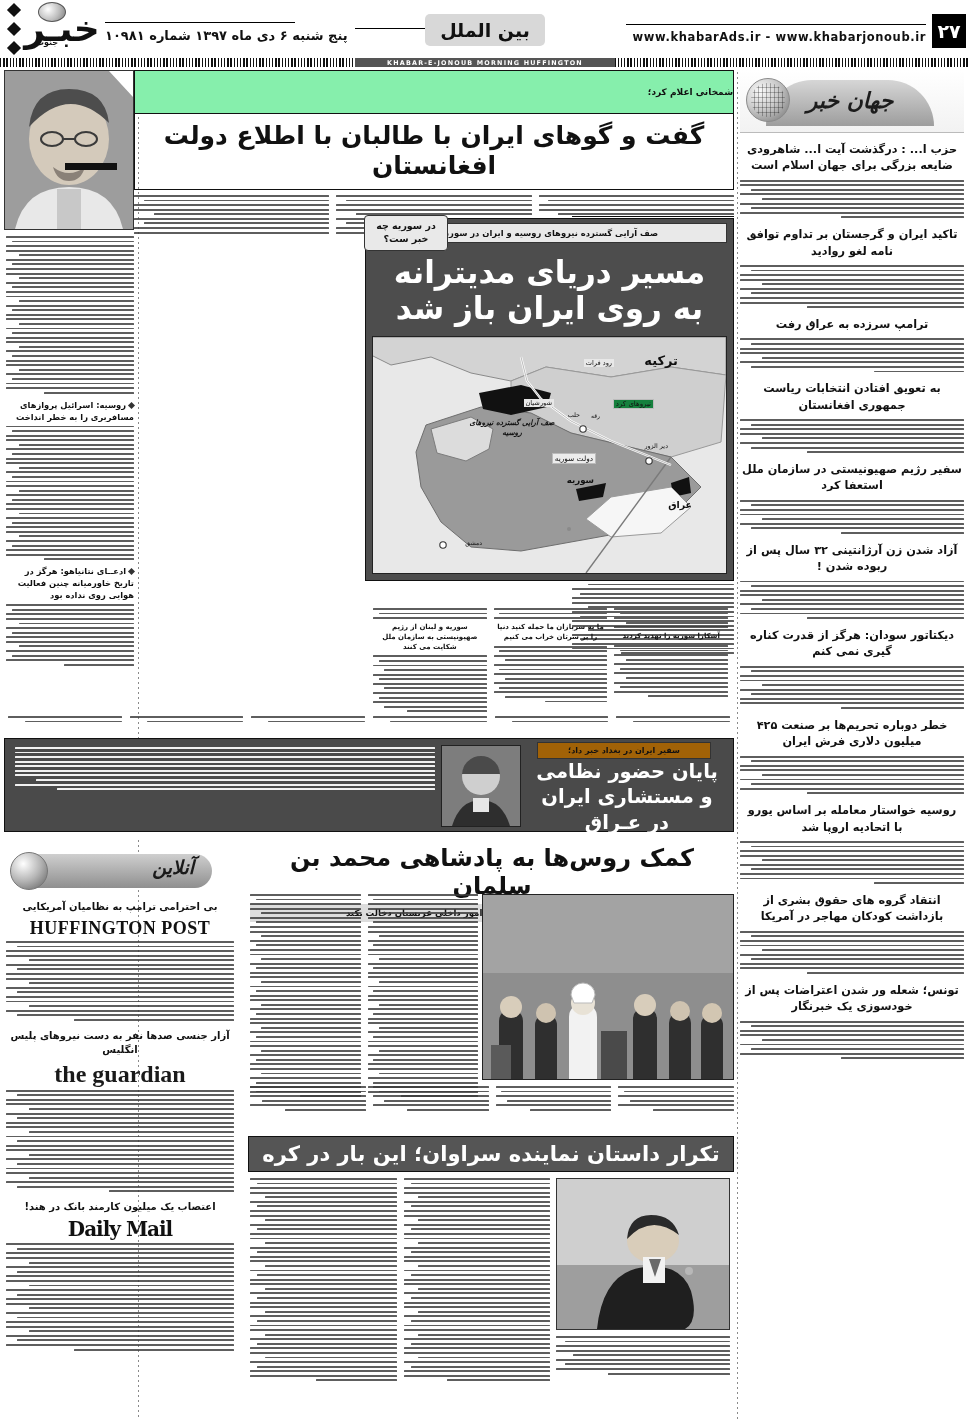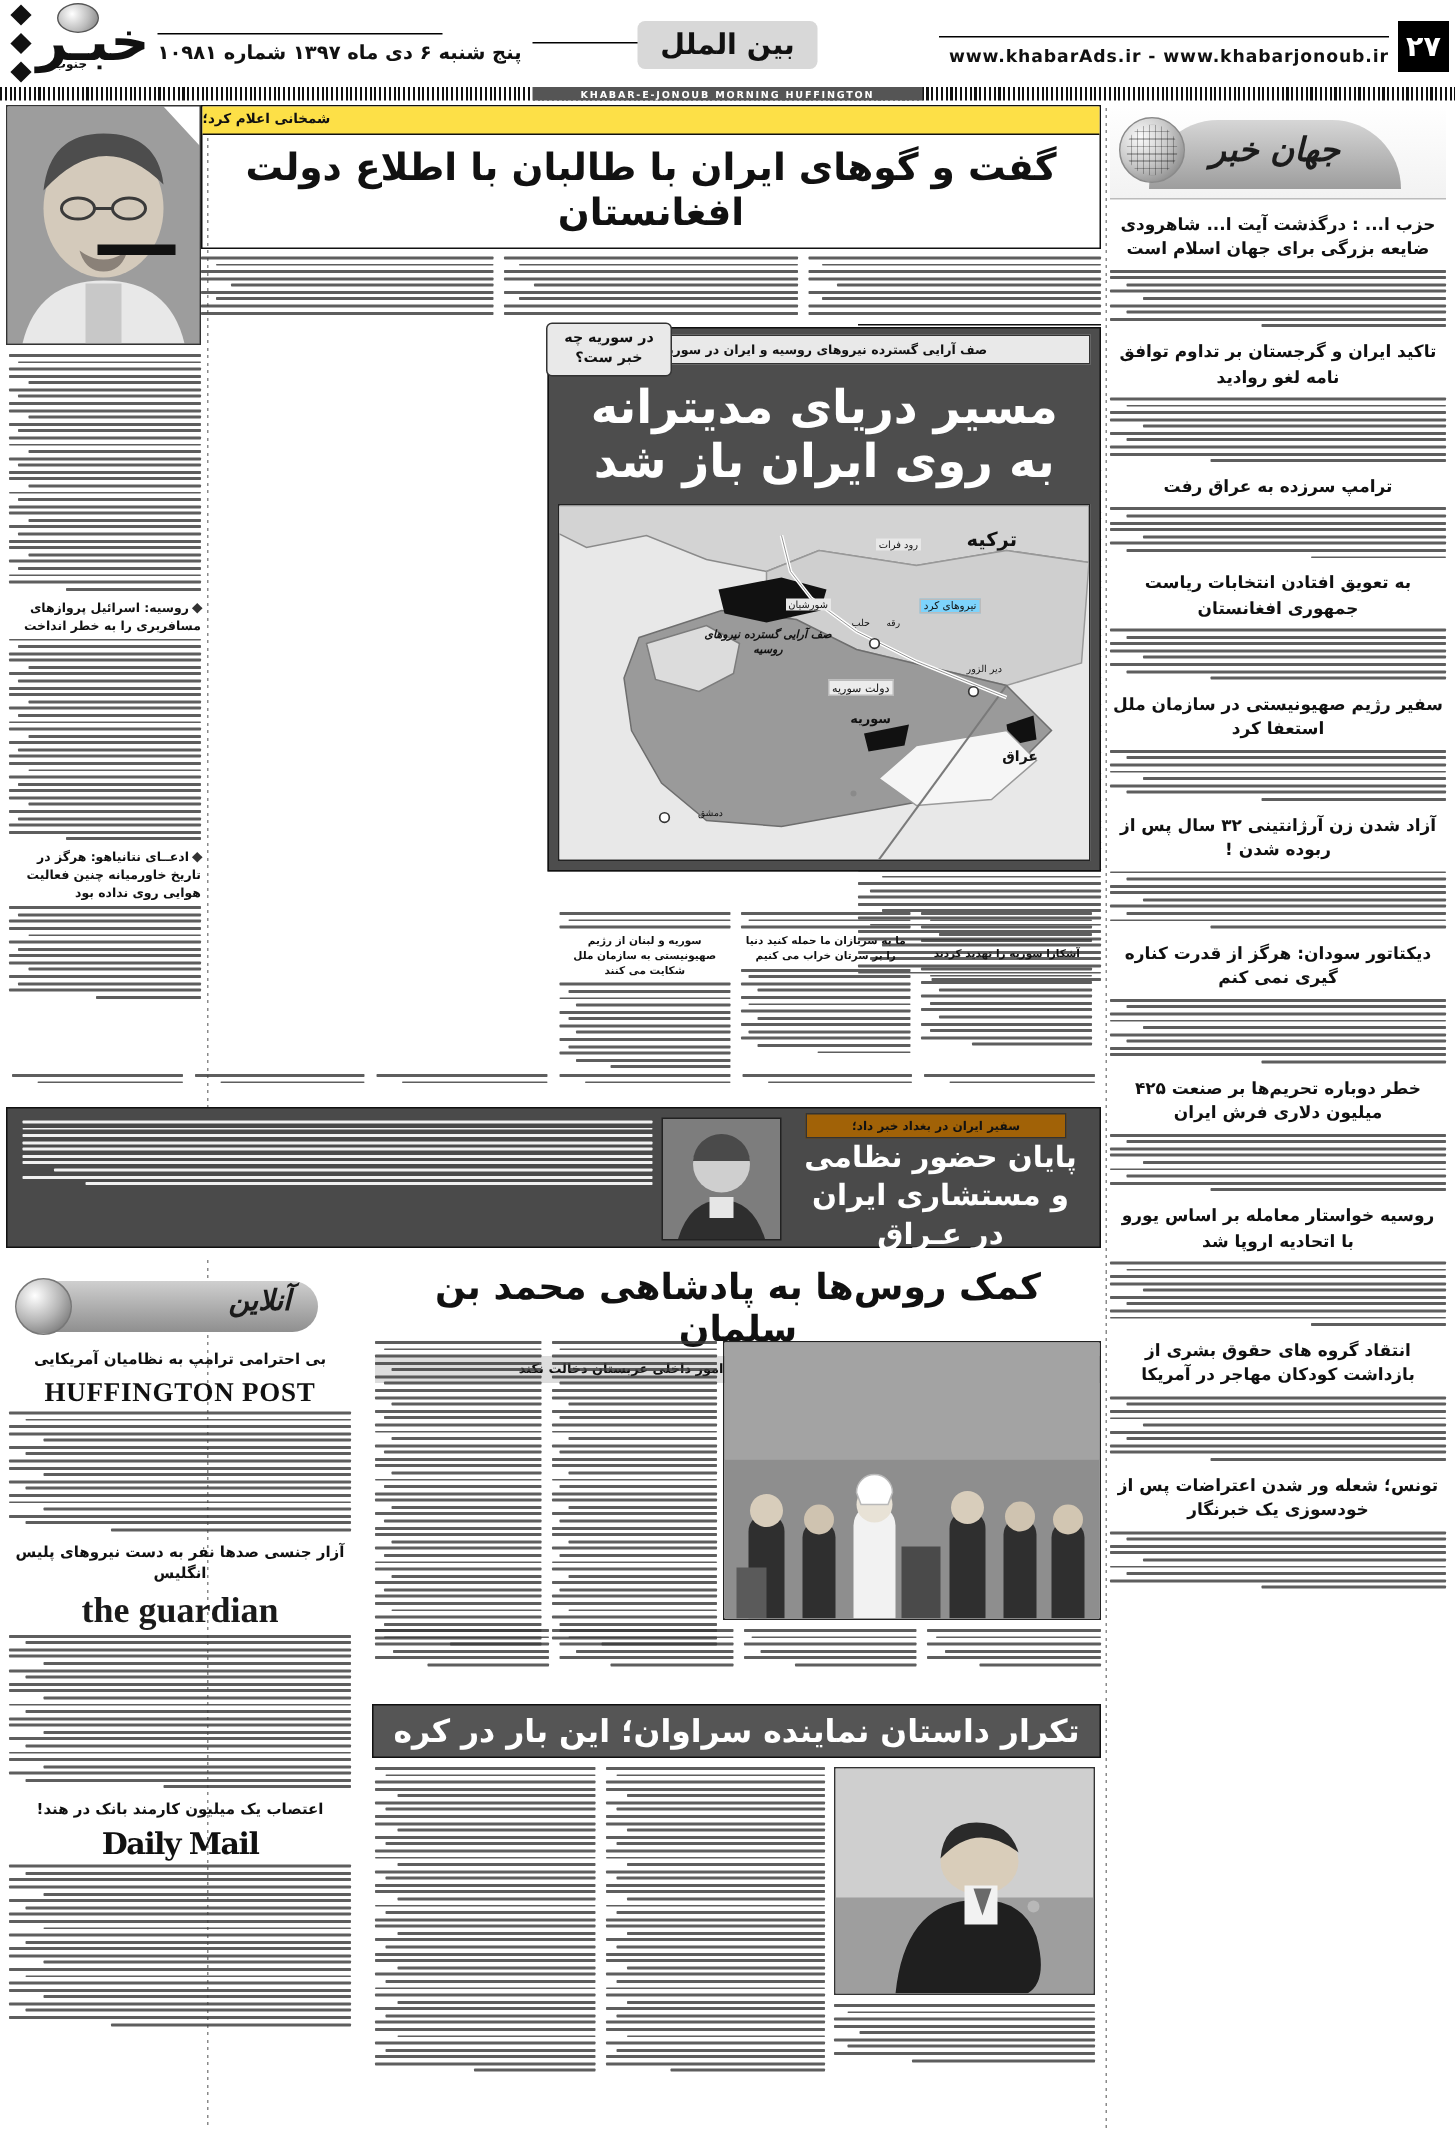"شمخانی اعلام کرد؛" .kickbar { background: #fde047 -> #86efac; padding: 4px 0 -> 16px 0; text-align: left -> right }
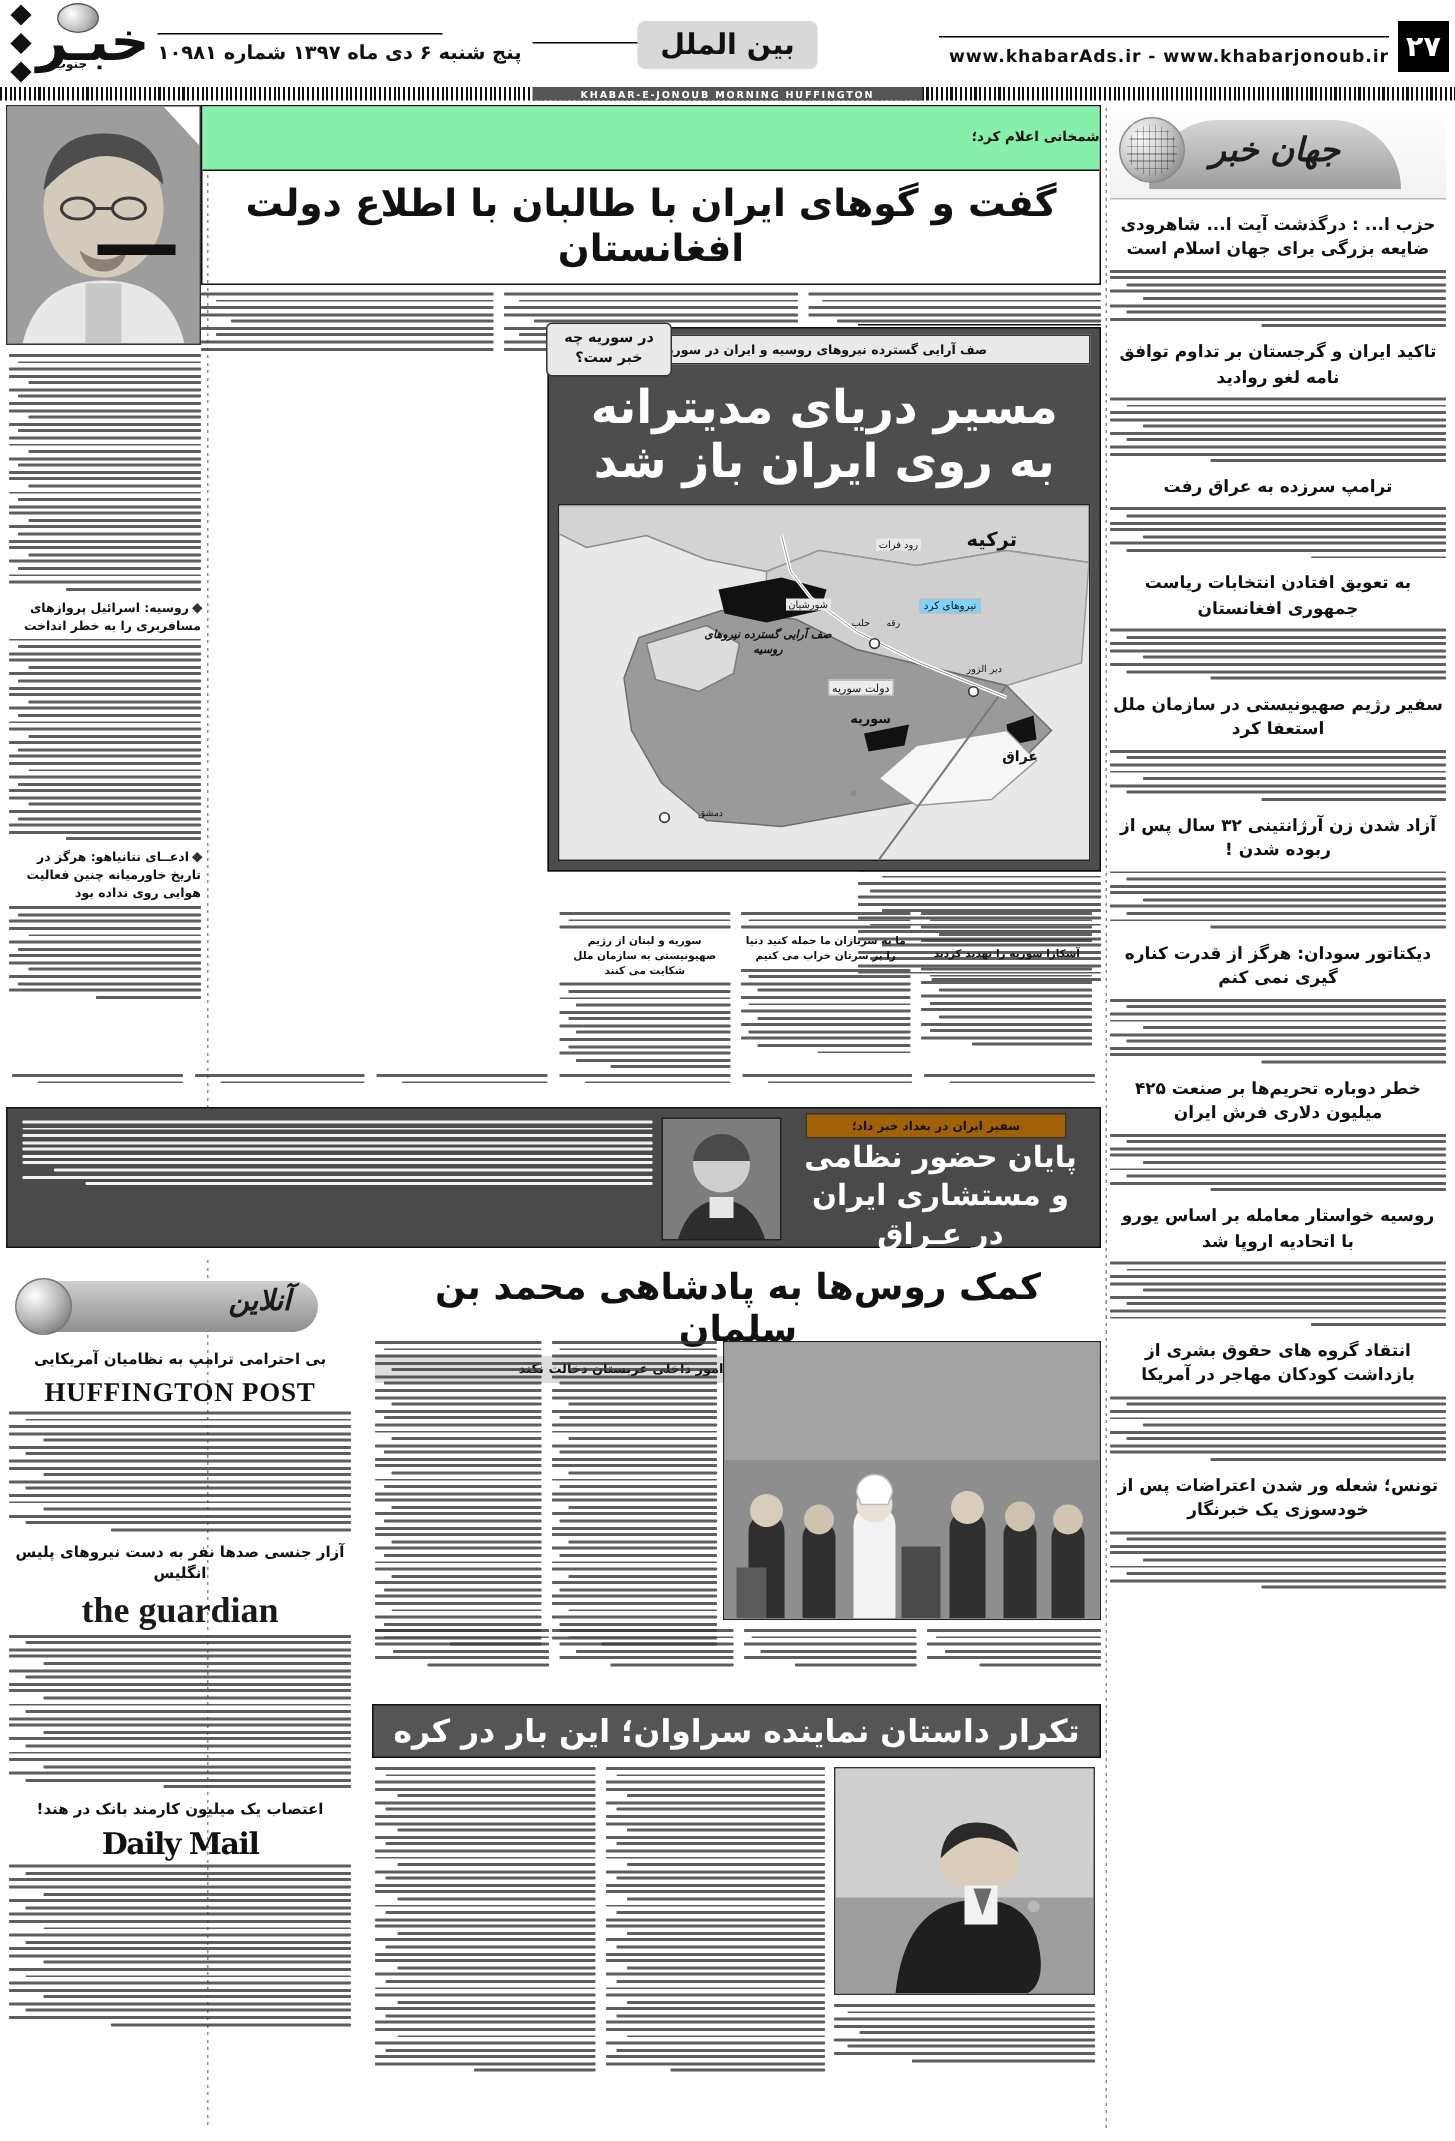"نیروهای کرد" div { background: #7dd3fc -> #15803d }
